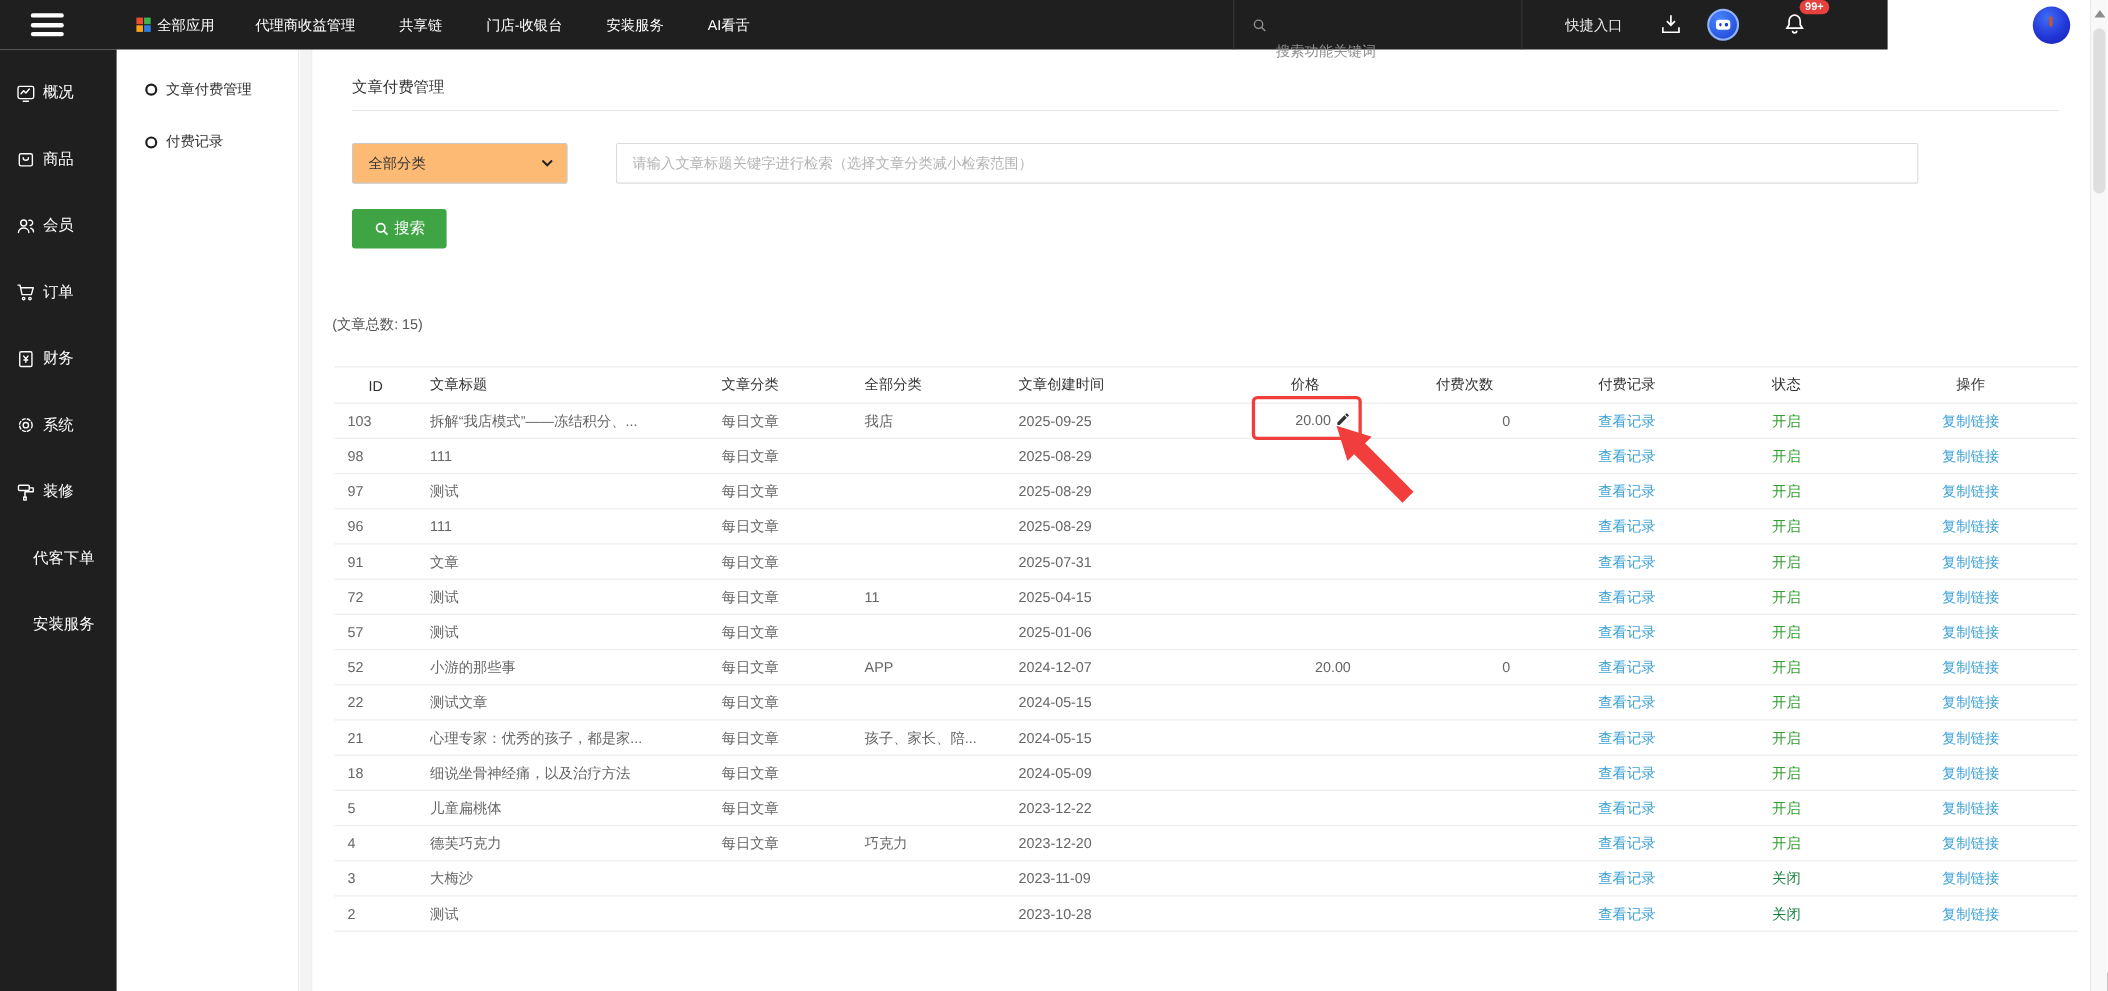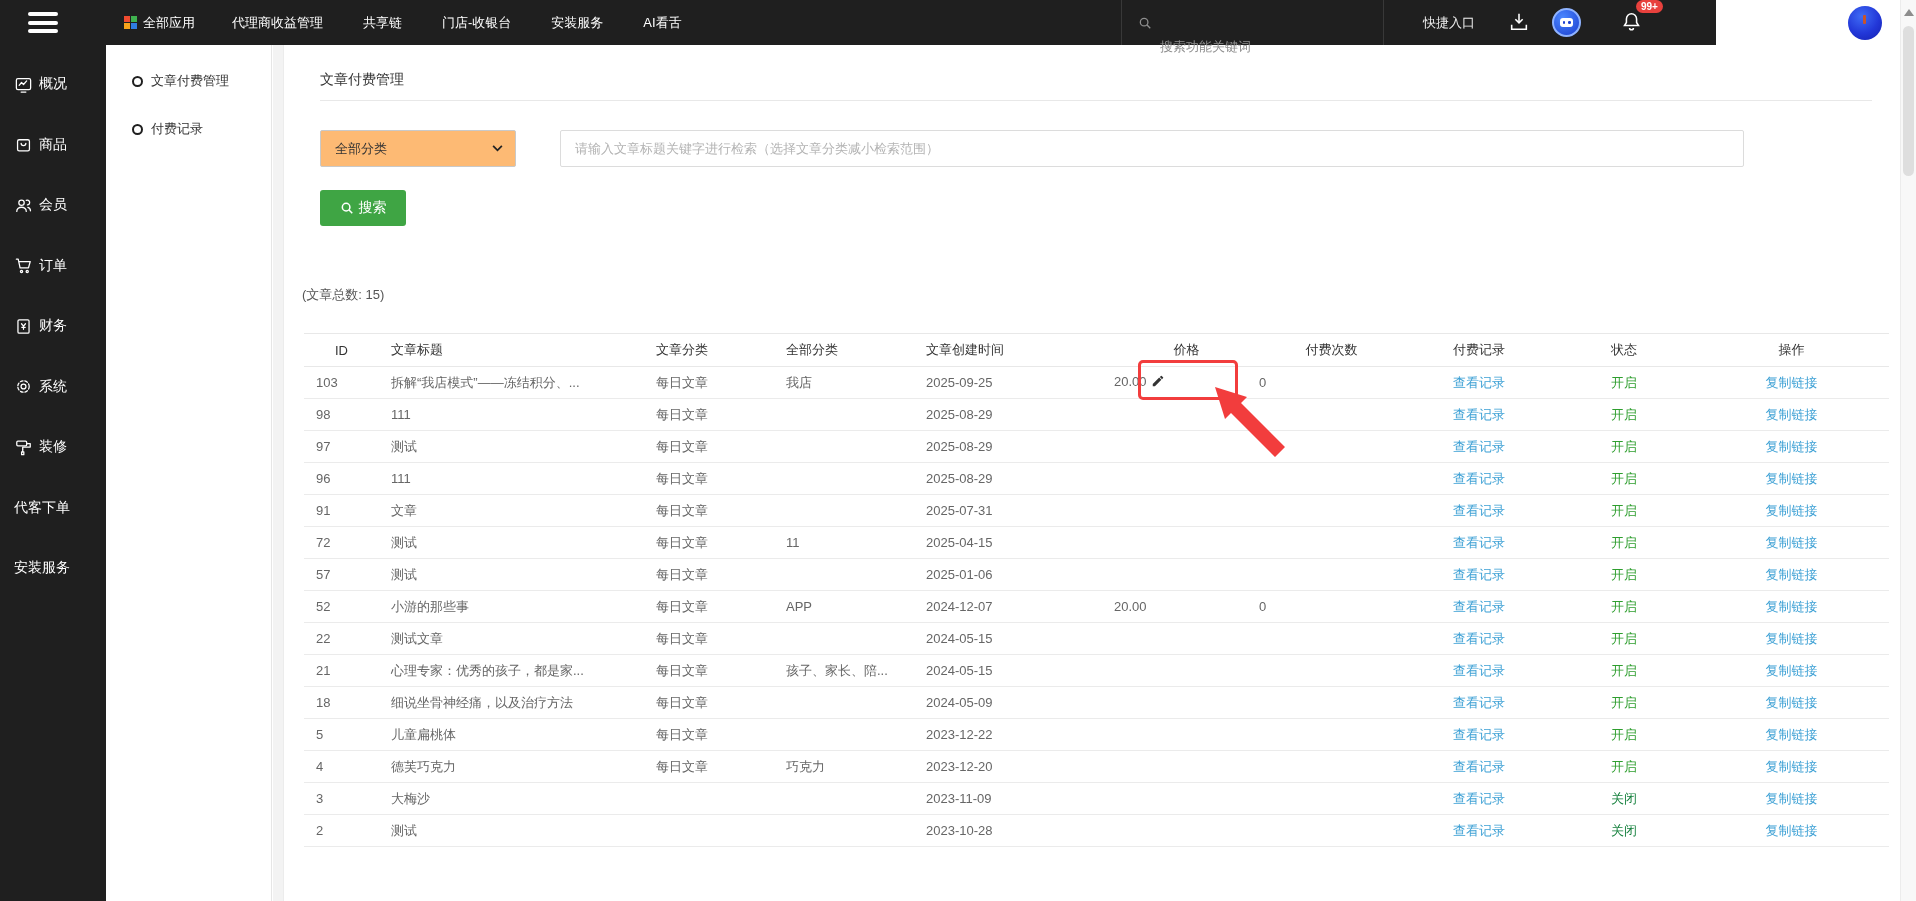"20.00" td.c-price,td.c-count { text-align: none -> right }
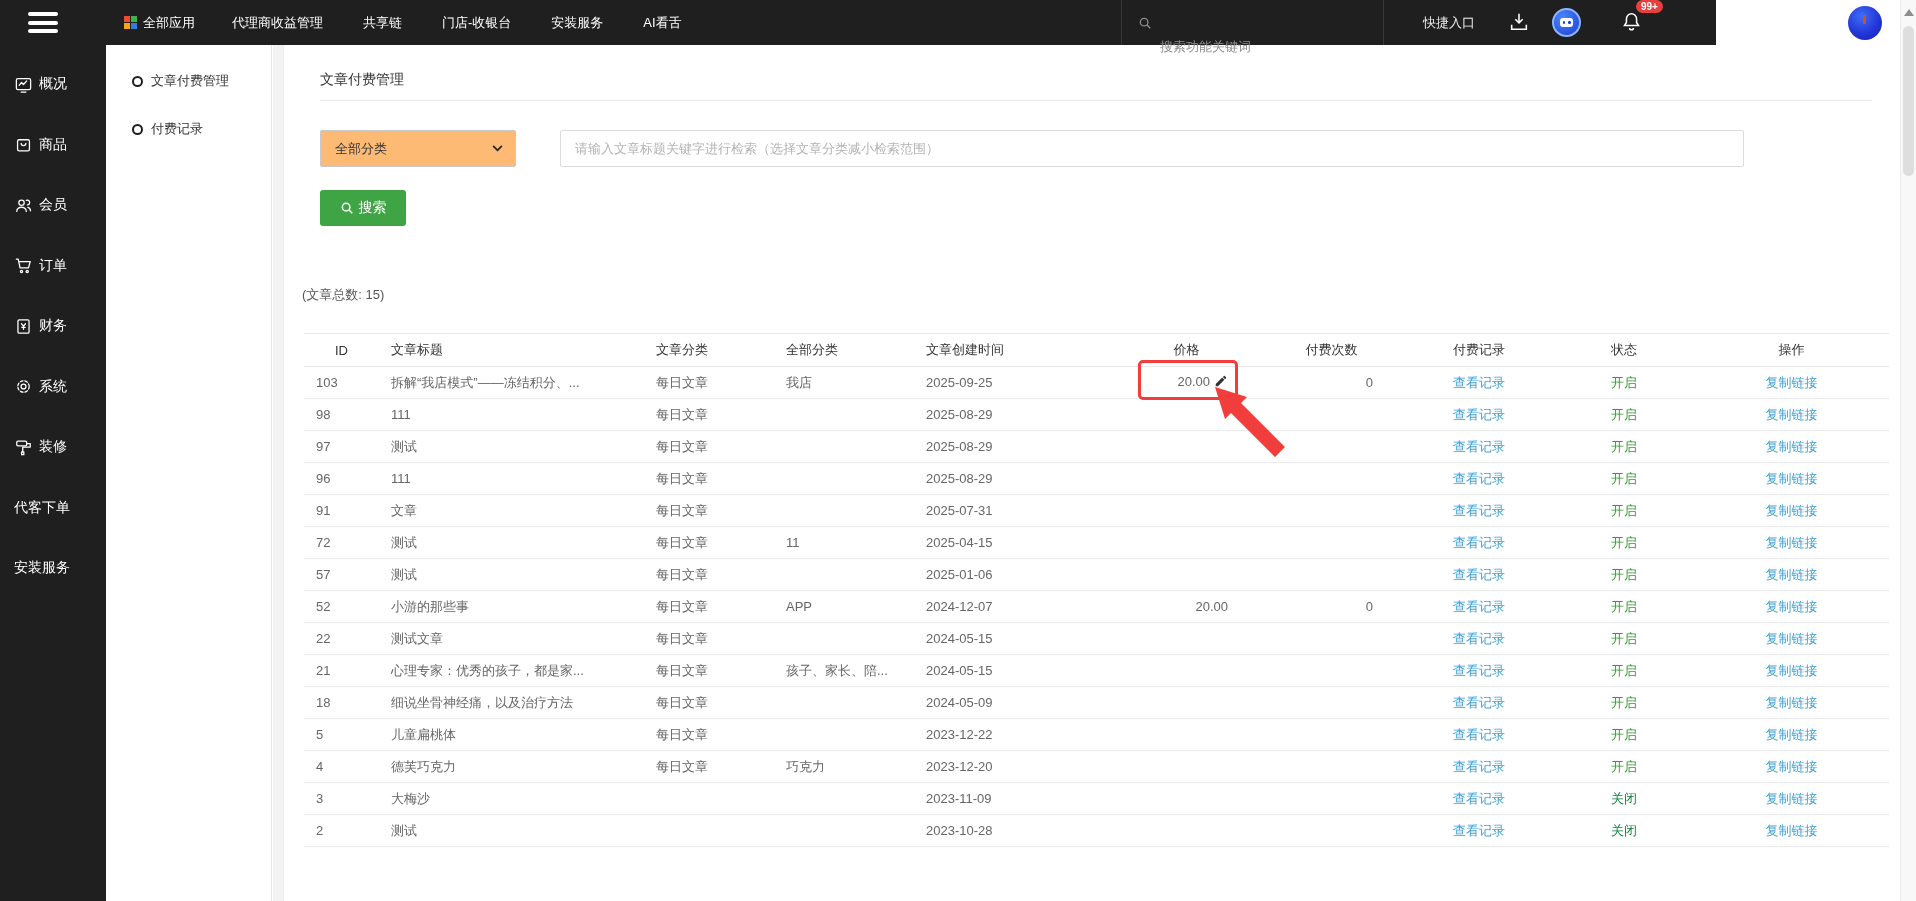"代客下单" .sb-item.no-icon { padding-left: 14px -> 30px }
